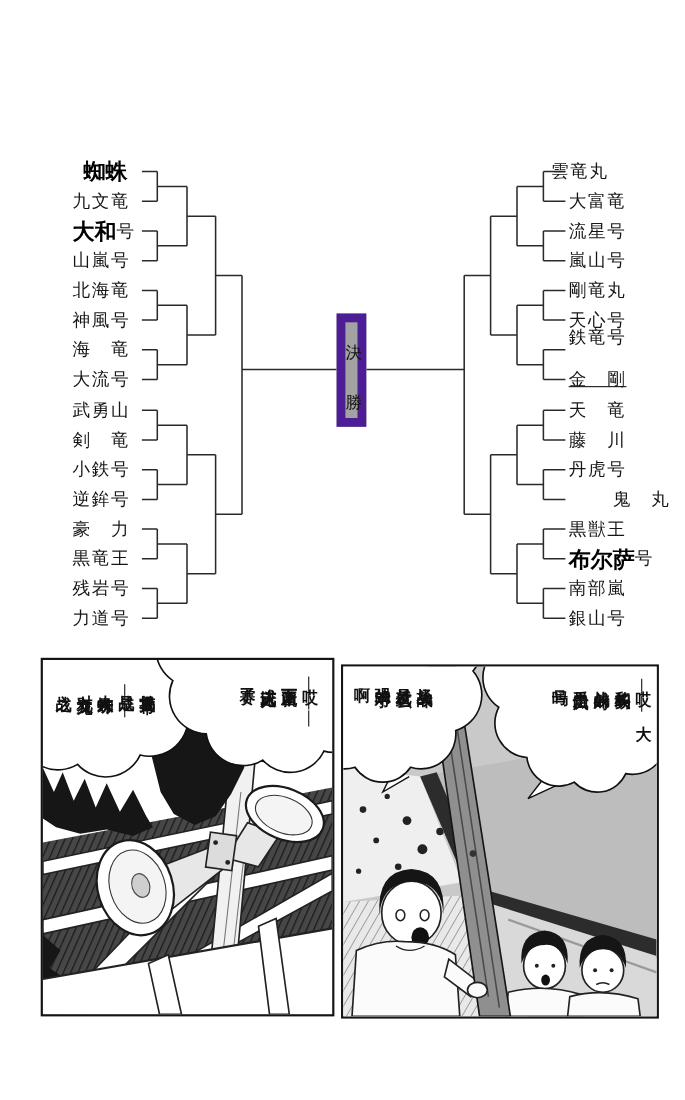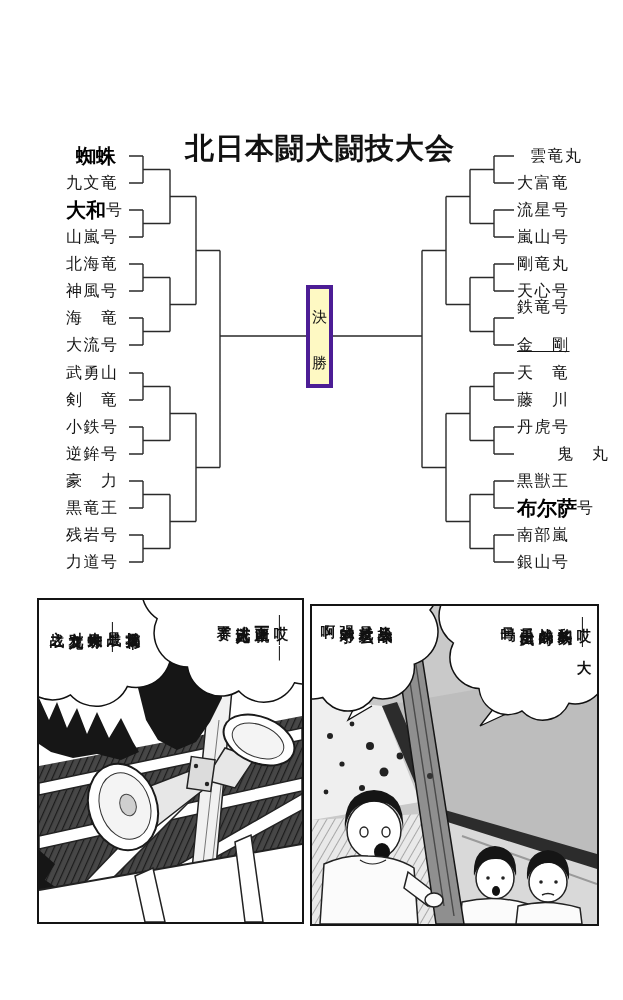"北日本闘犬闘技大会" div { html: <div>北日本闘犬闘技大会</div> -> none }
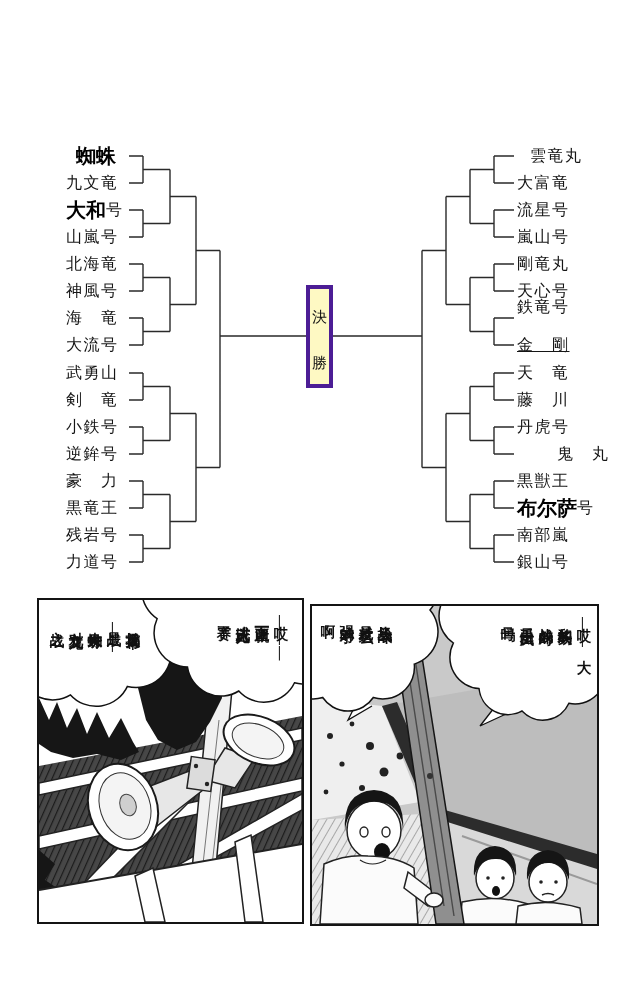"雲竜丸" div.bname { left: 530px -> 501px }
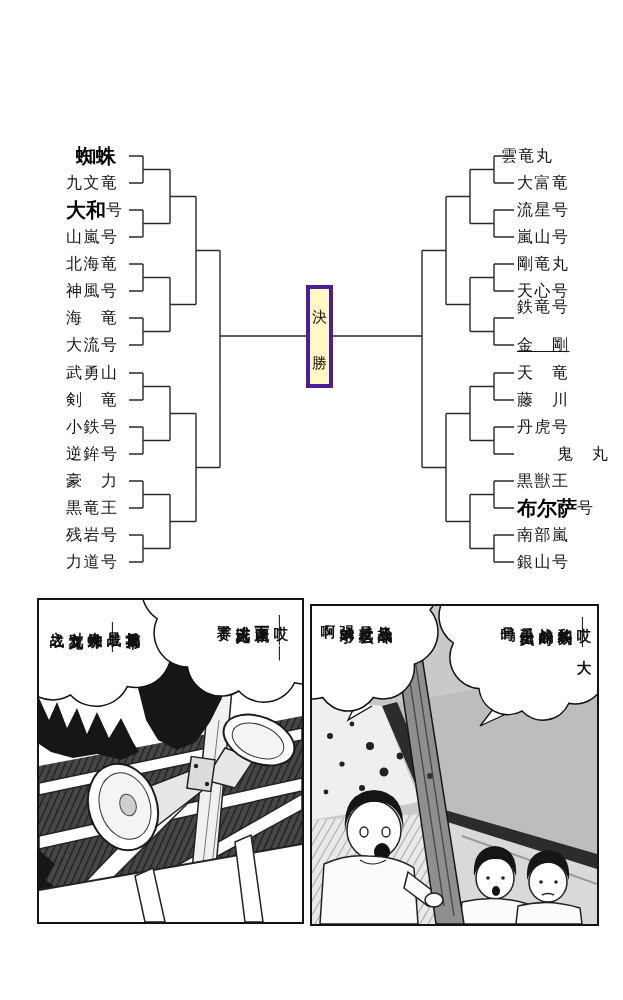"決勝" #final-box { background: #fef9c3 -> #a3a3a3; border: 4px solid #4c1d95 -> 8px solid #4c1d95 }
